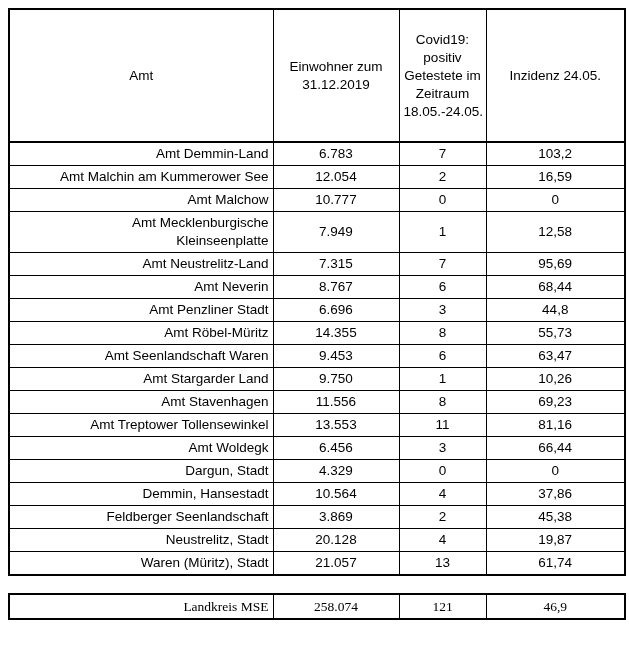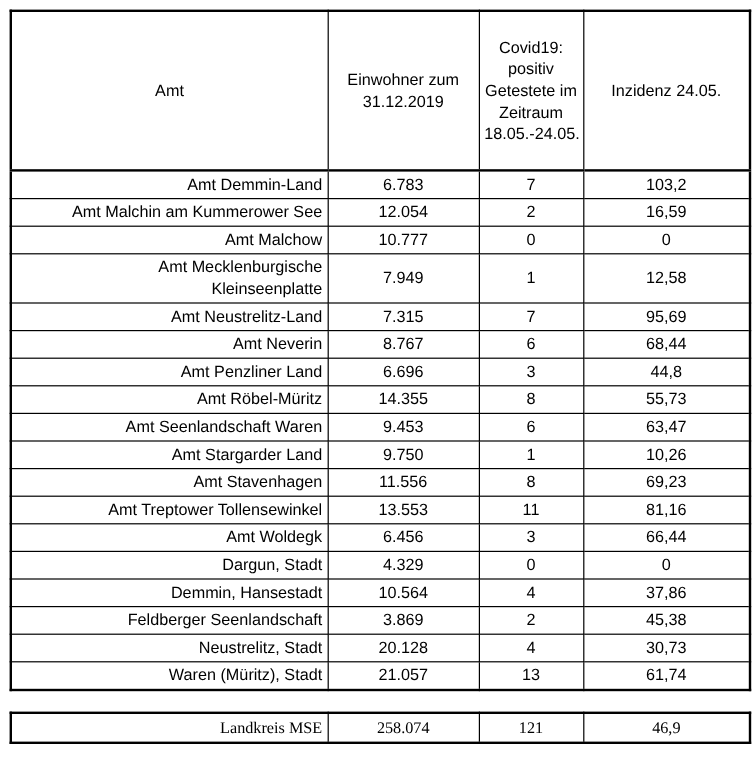"Amt Penzliner Land" td.name { text: Land -> Stadt }
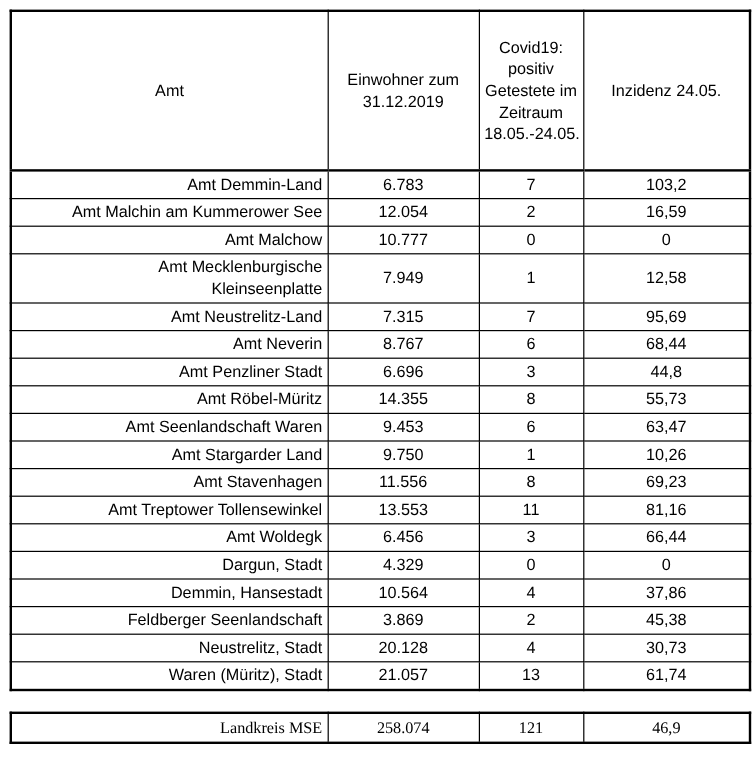"30,73" td.num { text: 30,73 -> 19,87 }
